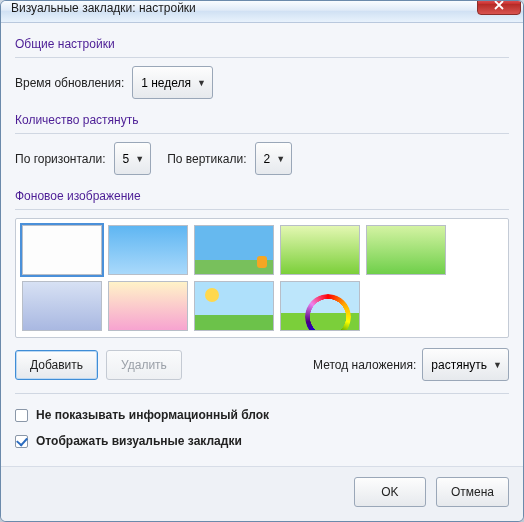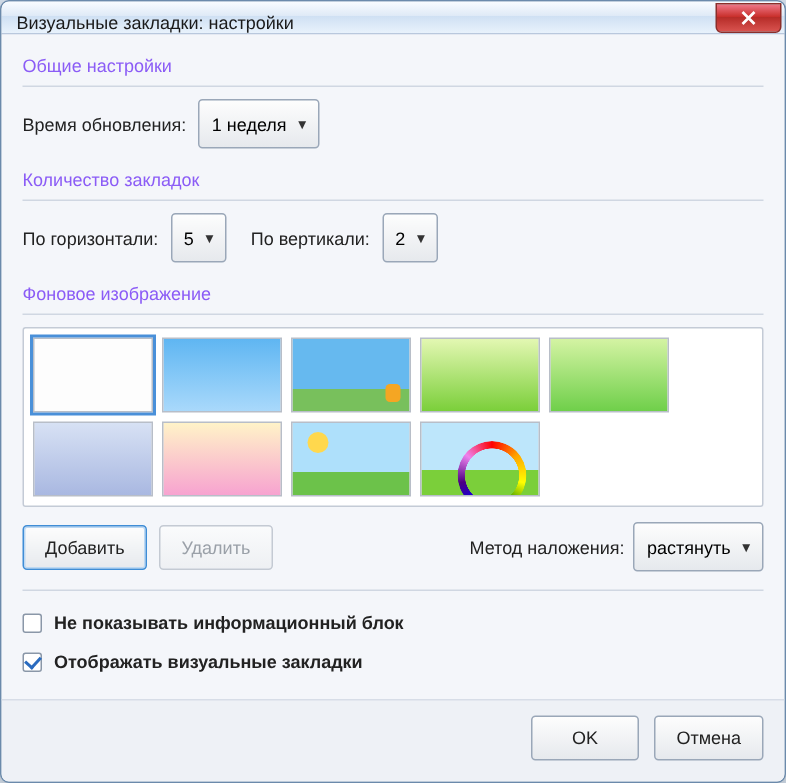"Визуальные закладки: настройки" .titlebar { align-items: flex-end -> flex-start }
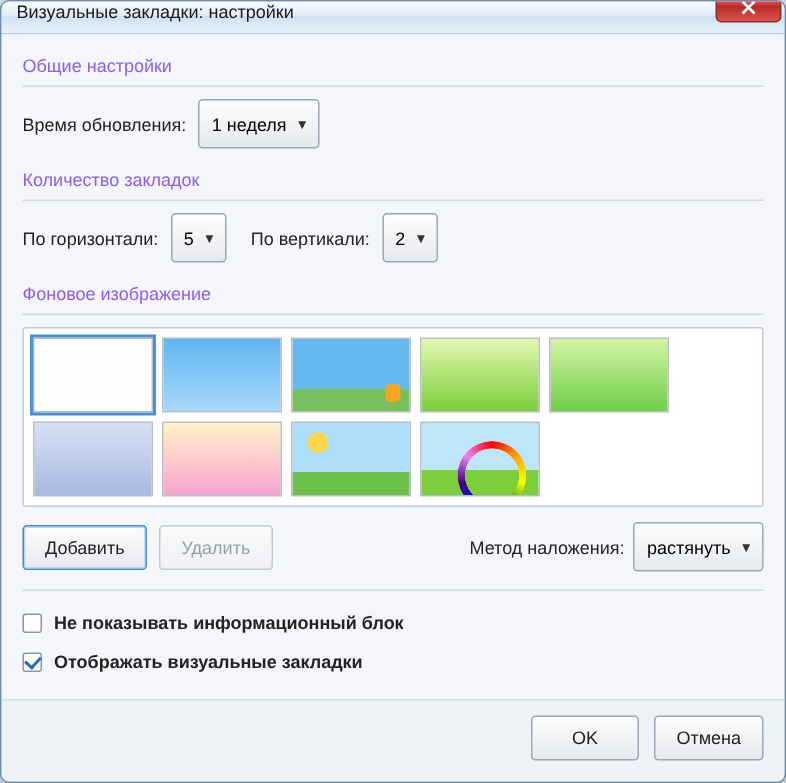"Общие настройки" .group-label { color: #8b5cf6 -> #4c1d95 }
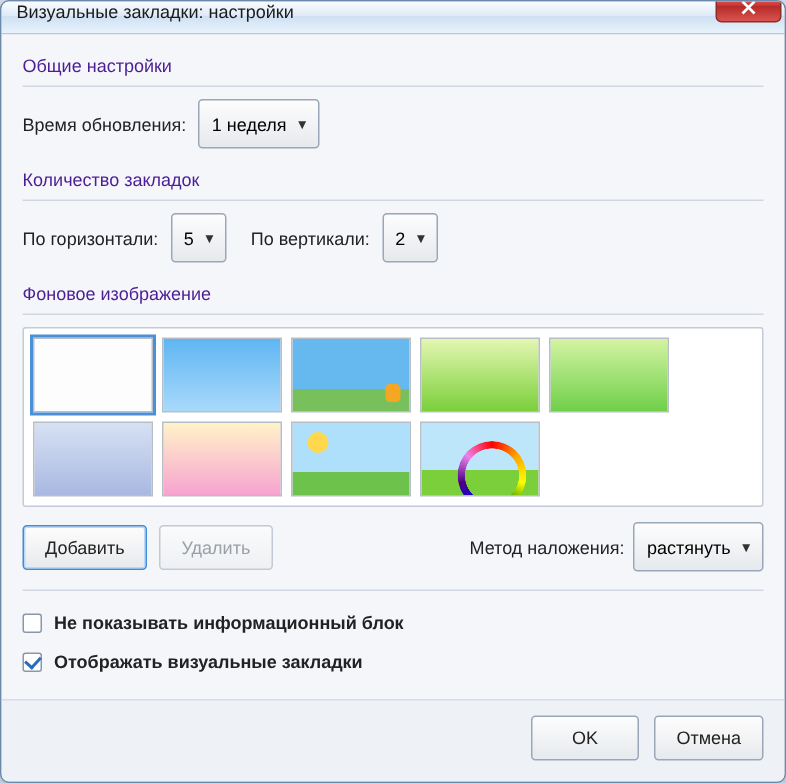"Количество закладок" div.group-label { text: закладок -> растянуть }
